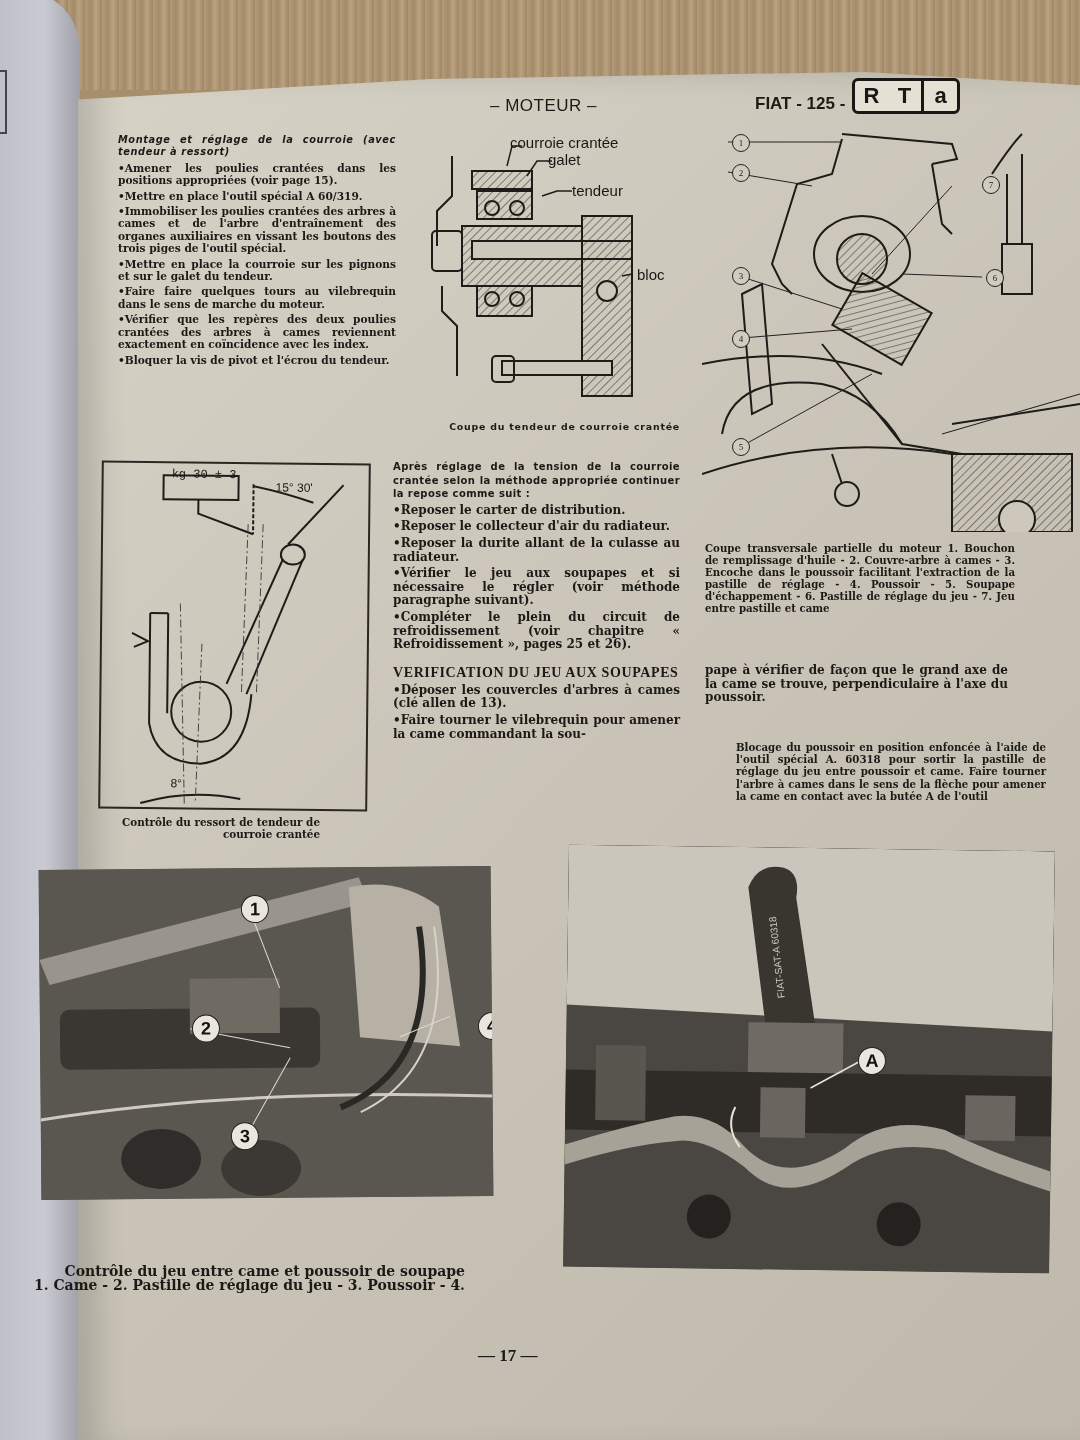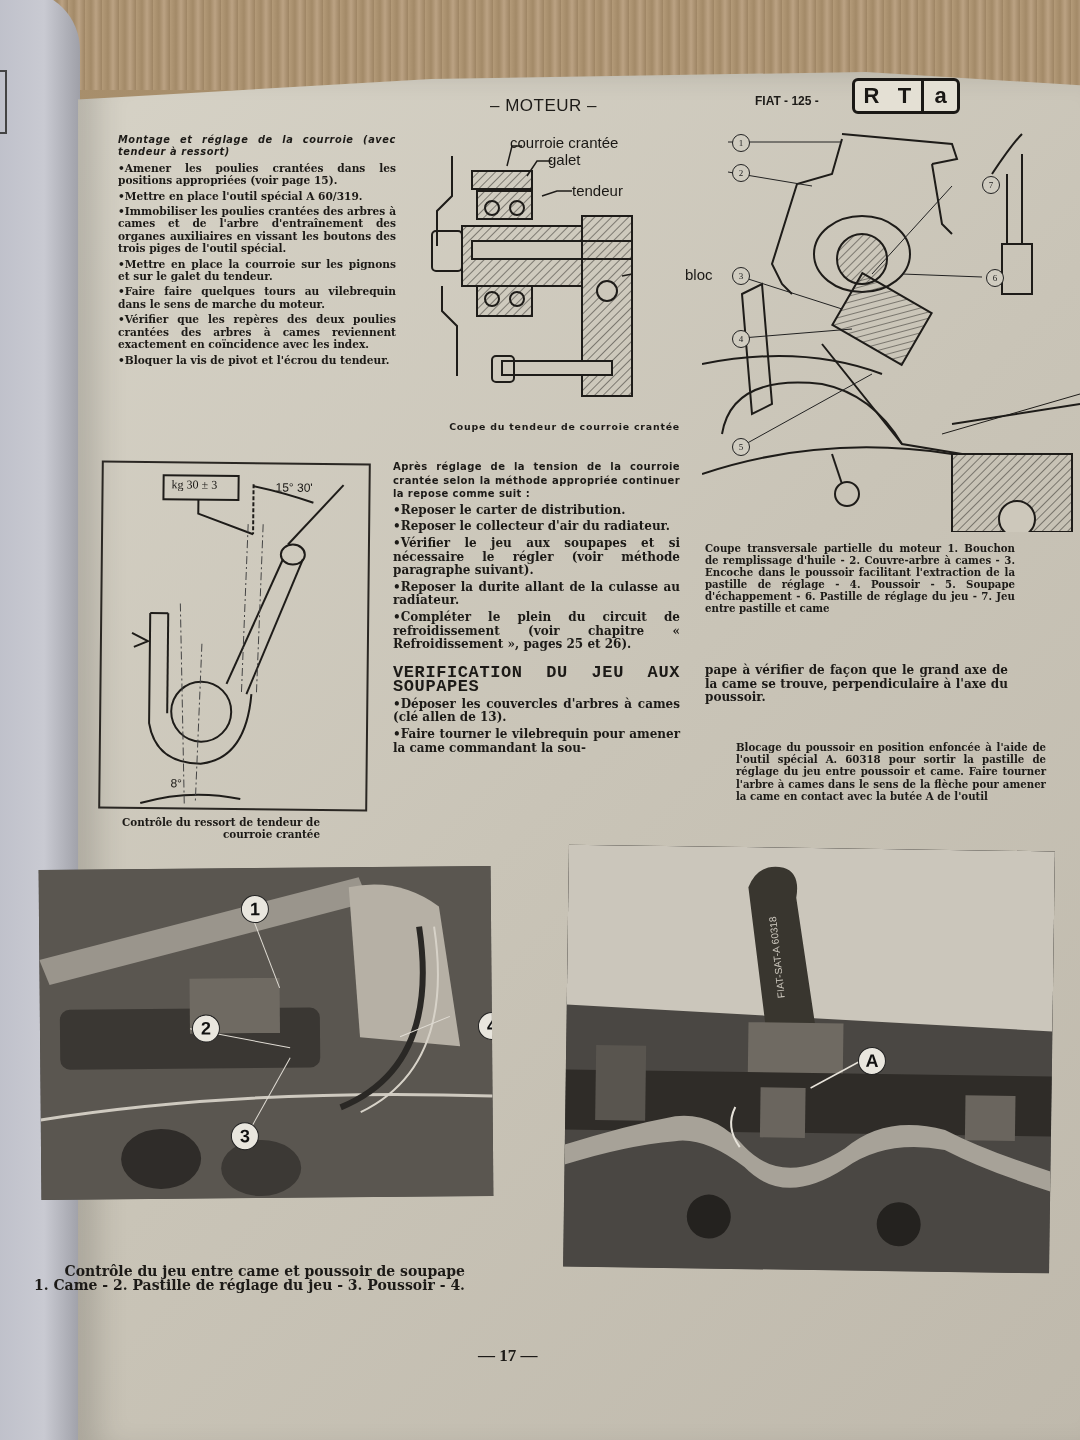"FIAT - 125 -" .header-model { font-size: 12px -> 17px }
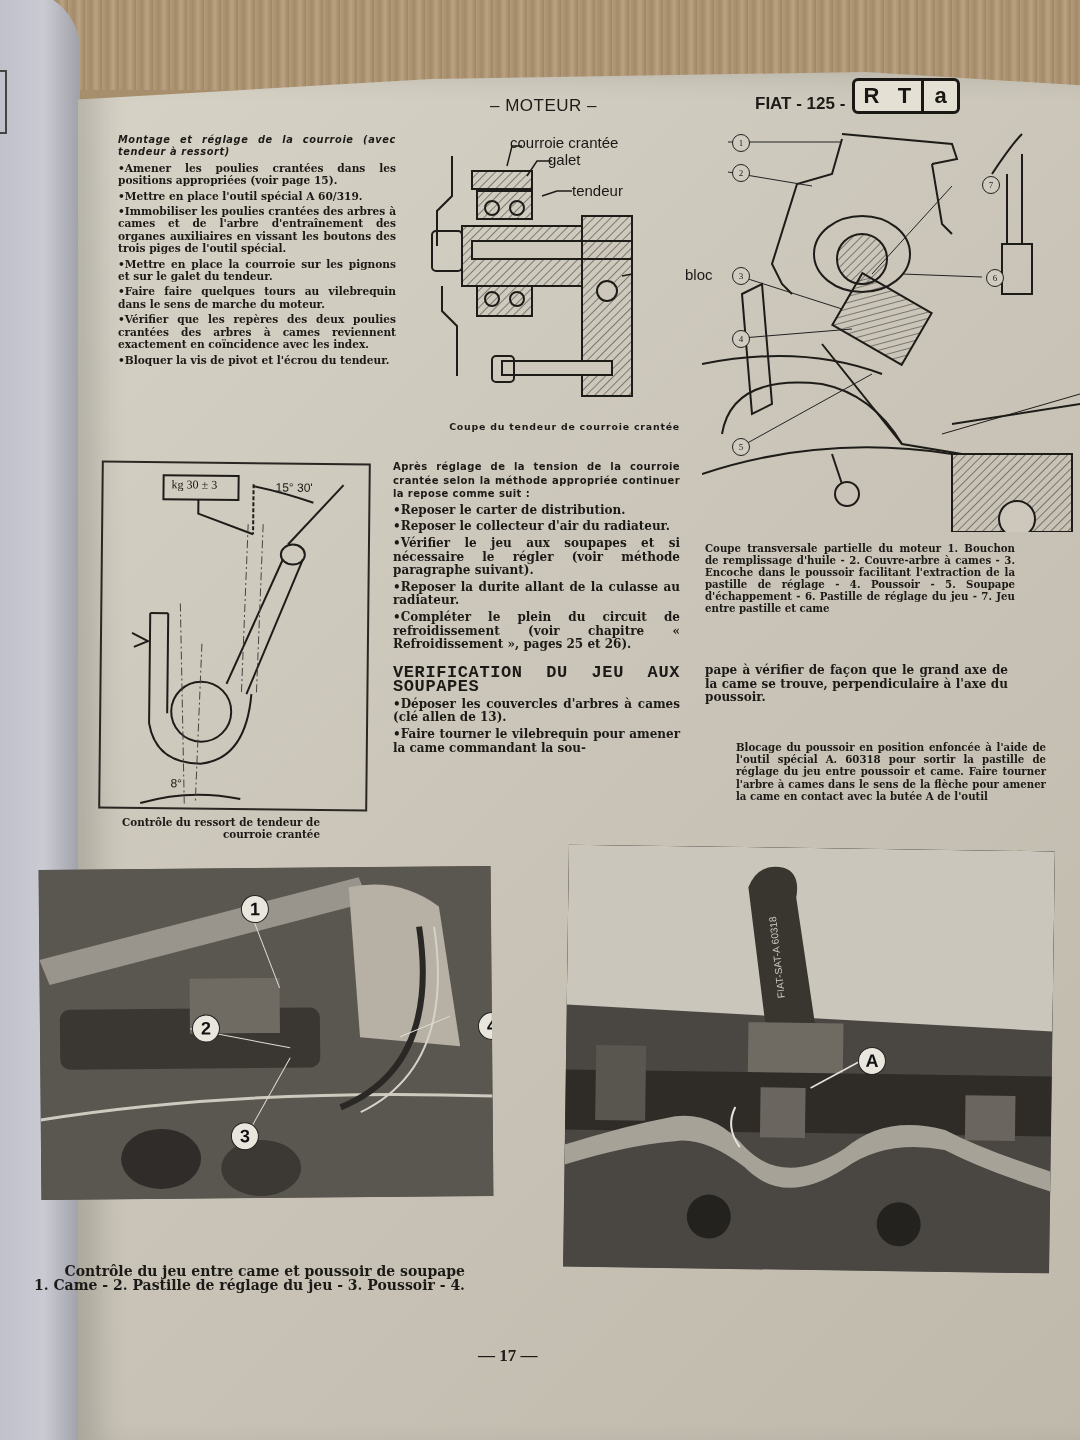"bloc" div.abs { margin-left: 48px -> none }
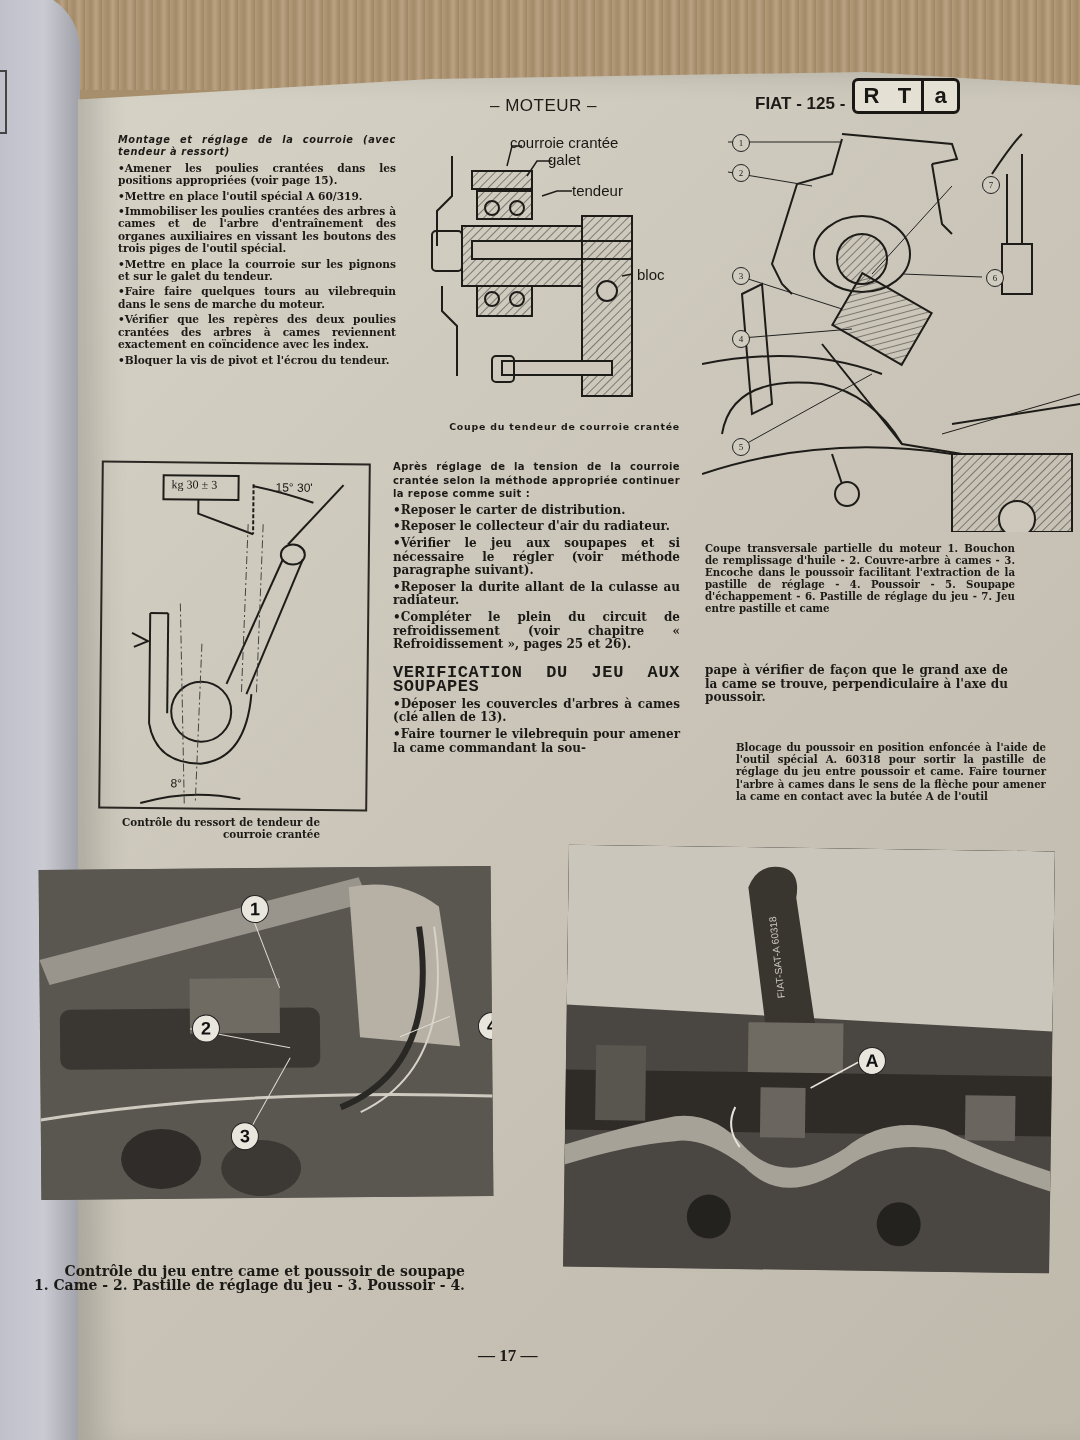"kg 30 ± 3" div.abs { font-family: Liberation Serif, serif -> Liberation Mono, monospace; top: 14px -> 4px }
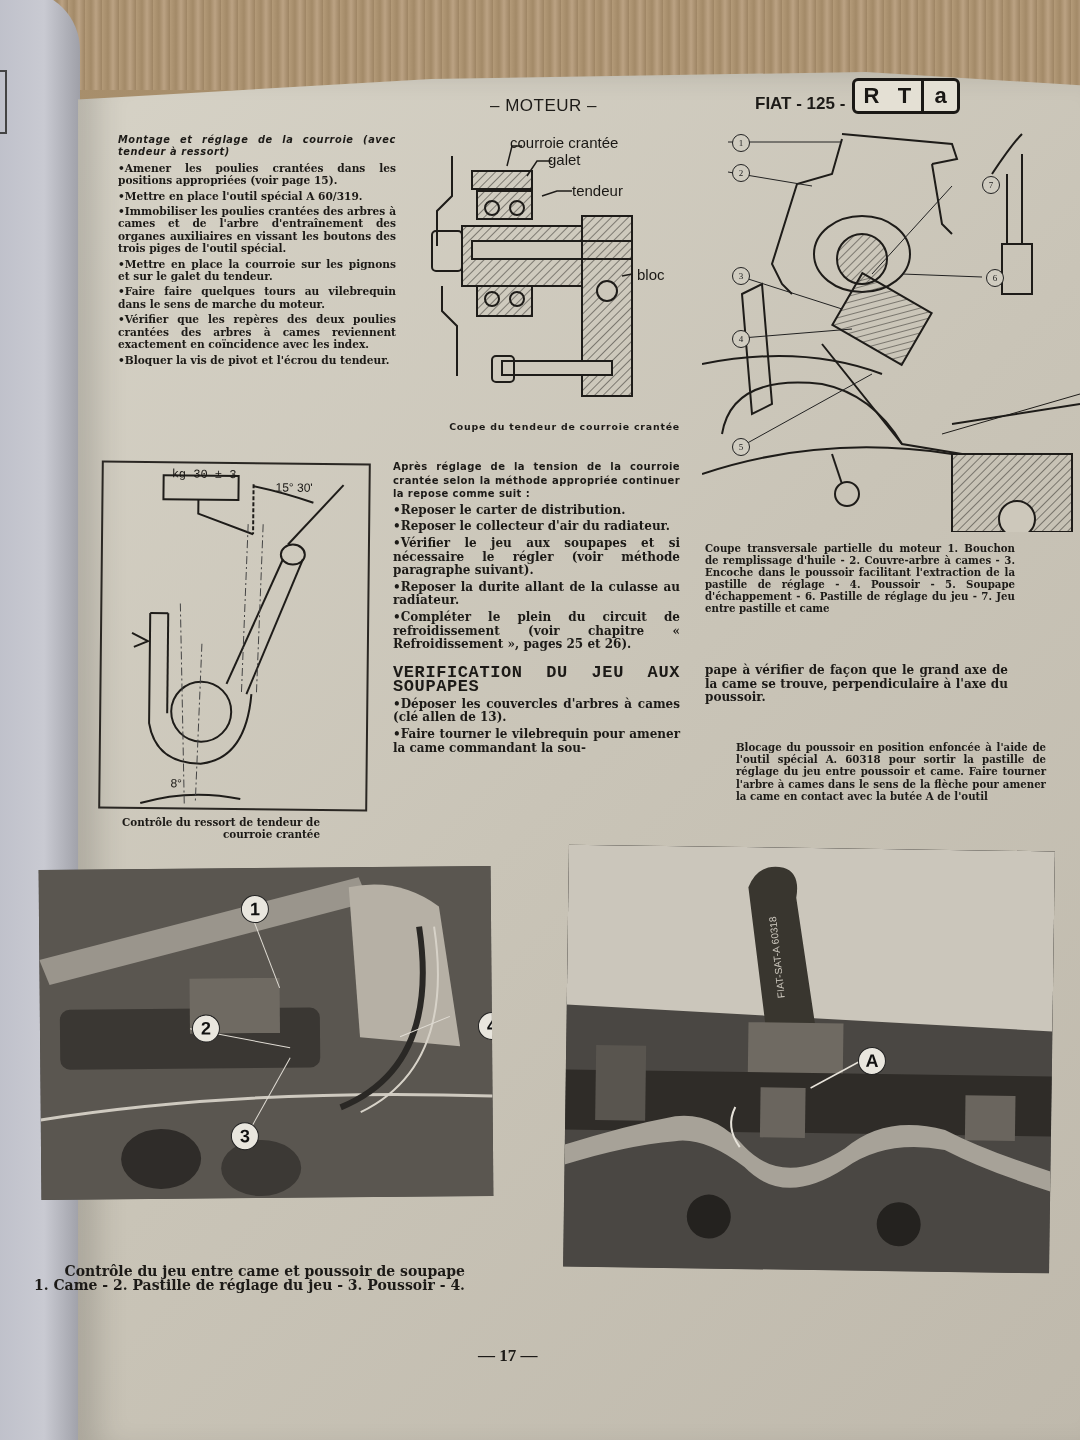"Vérifier le jeu aux soupapes" p.bul { order: before "Reposer la durite allant de" -> after "Reposer la durite allant de" }
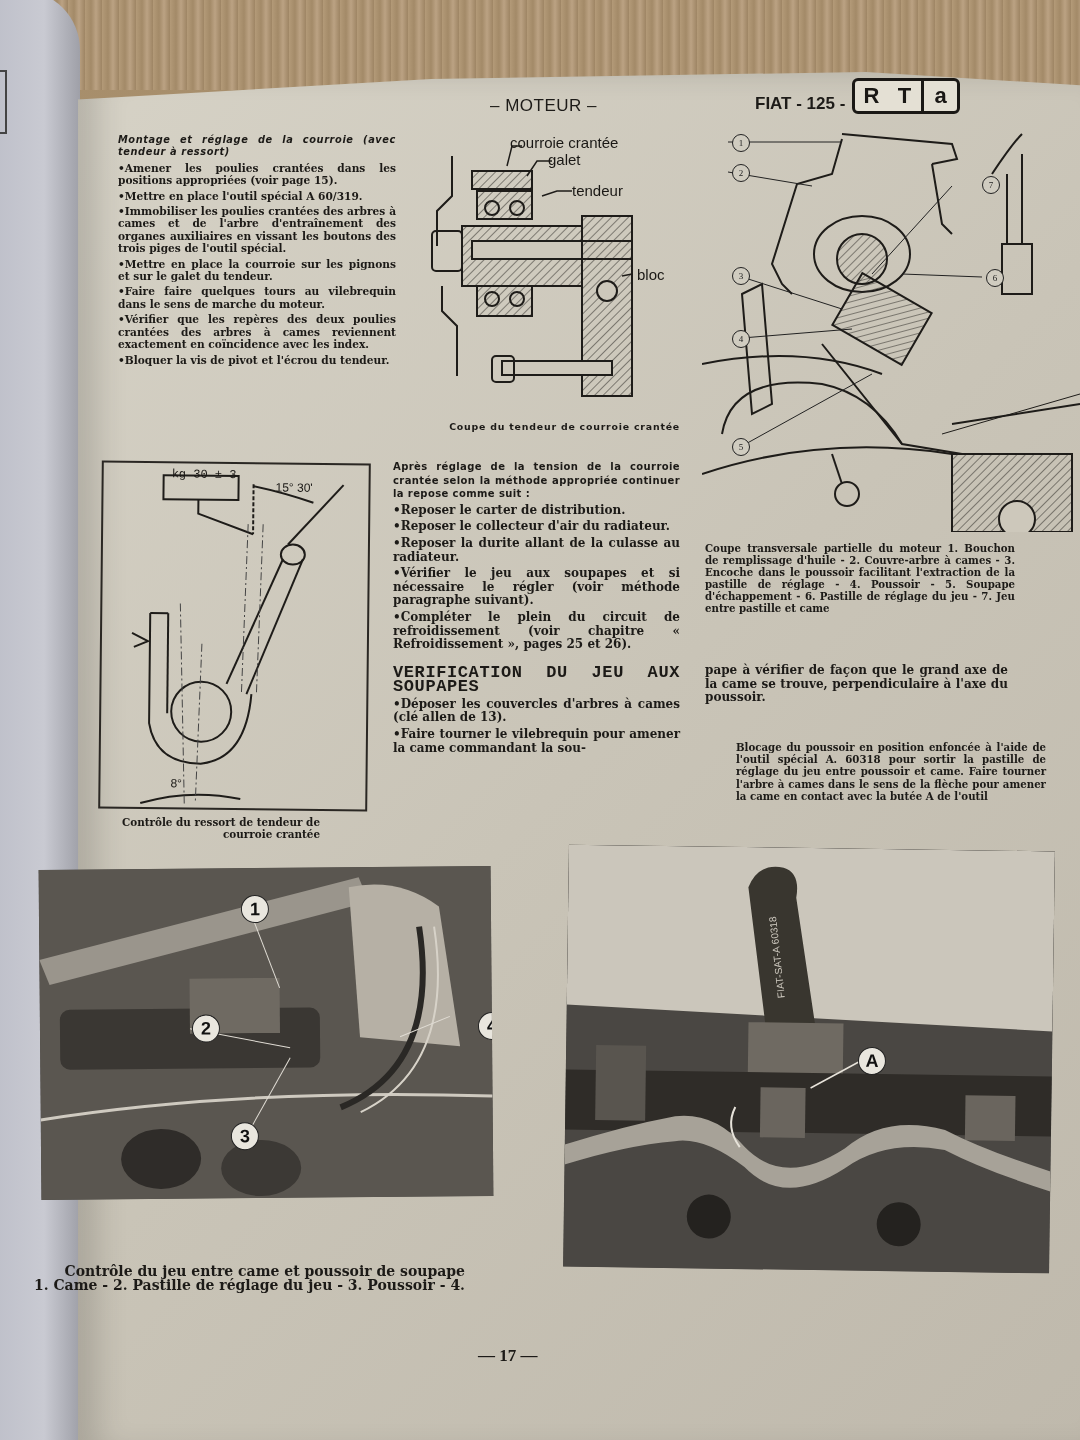"VERIFICATION DU JEU AUX SOUPAPES" .sec-title { font-family: Liberation Mono, monospace -> Liberation Serif, serif; font-size: 17px -> 14px }
